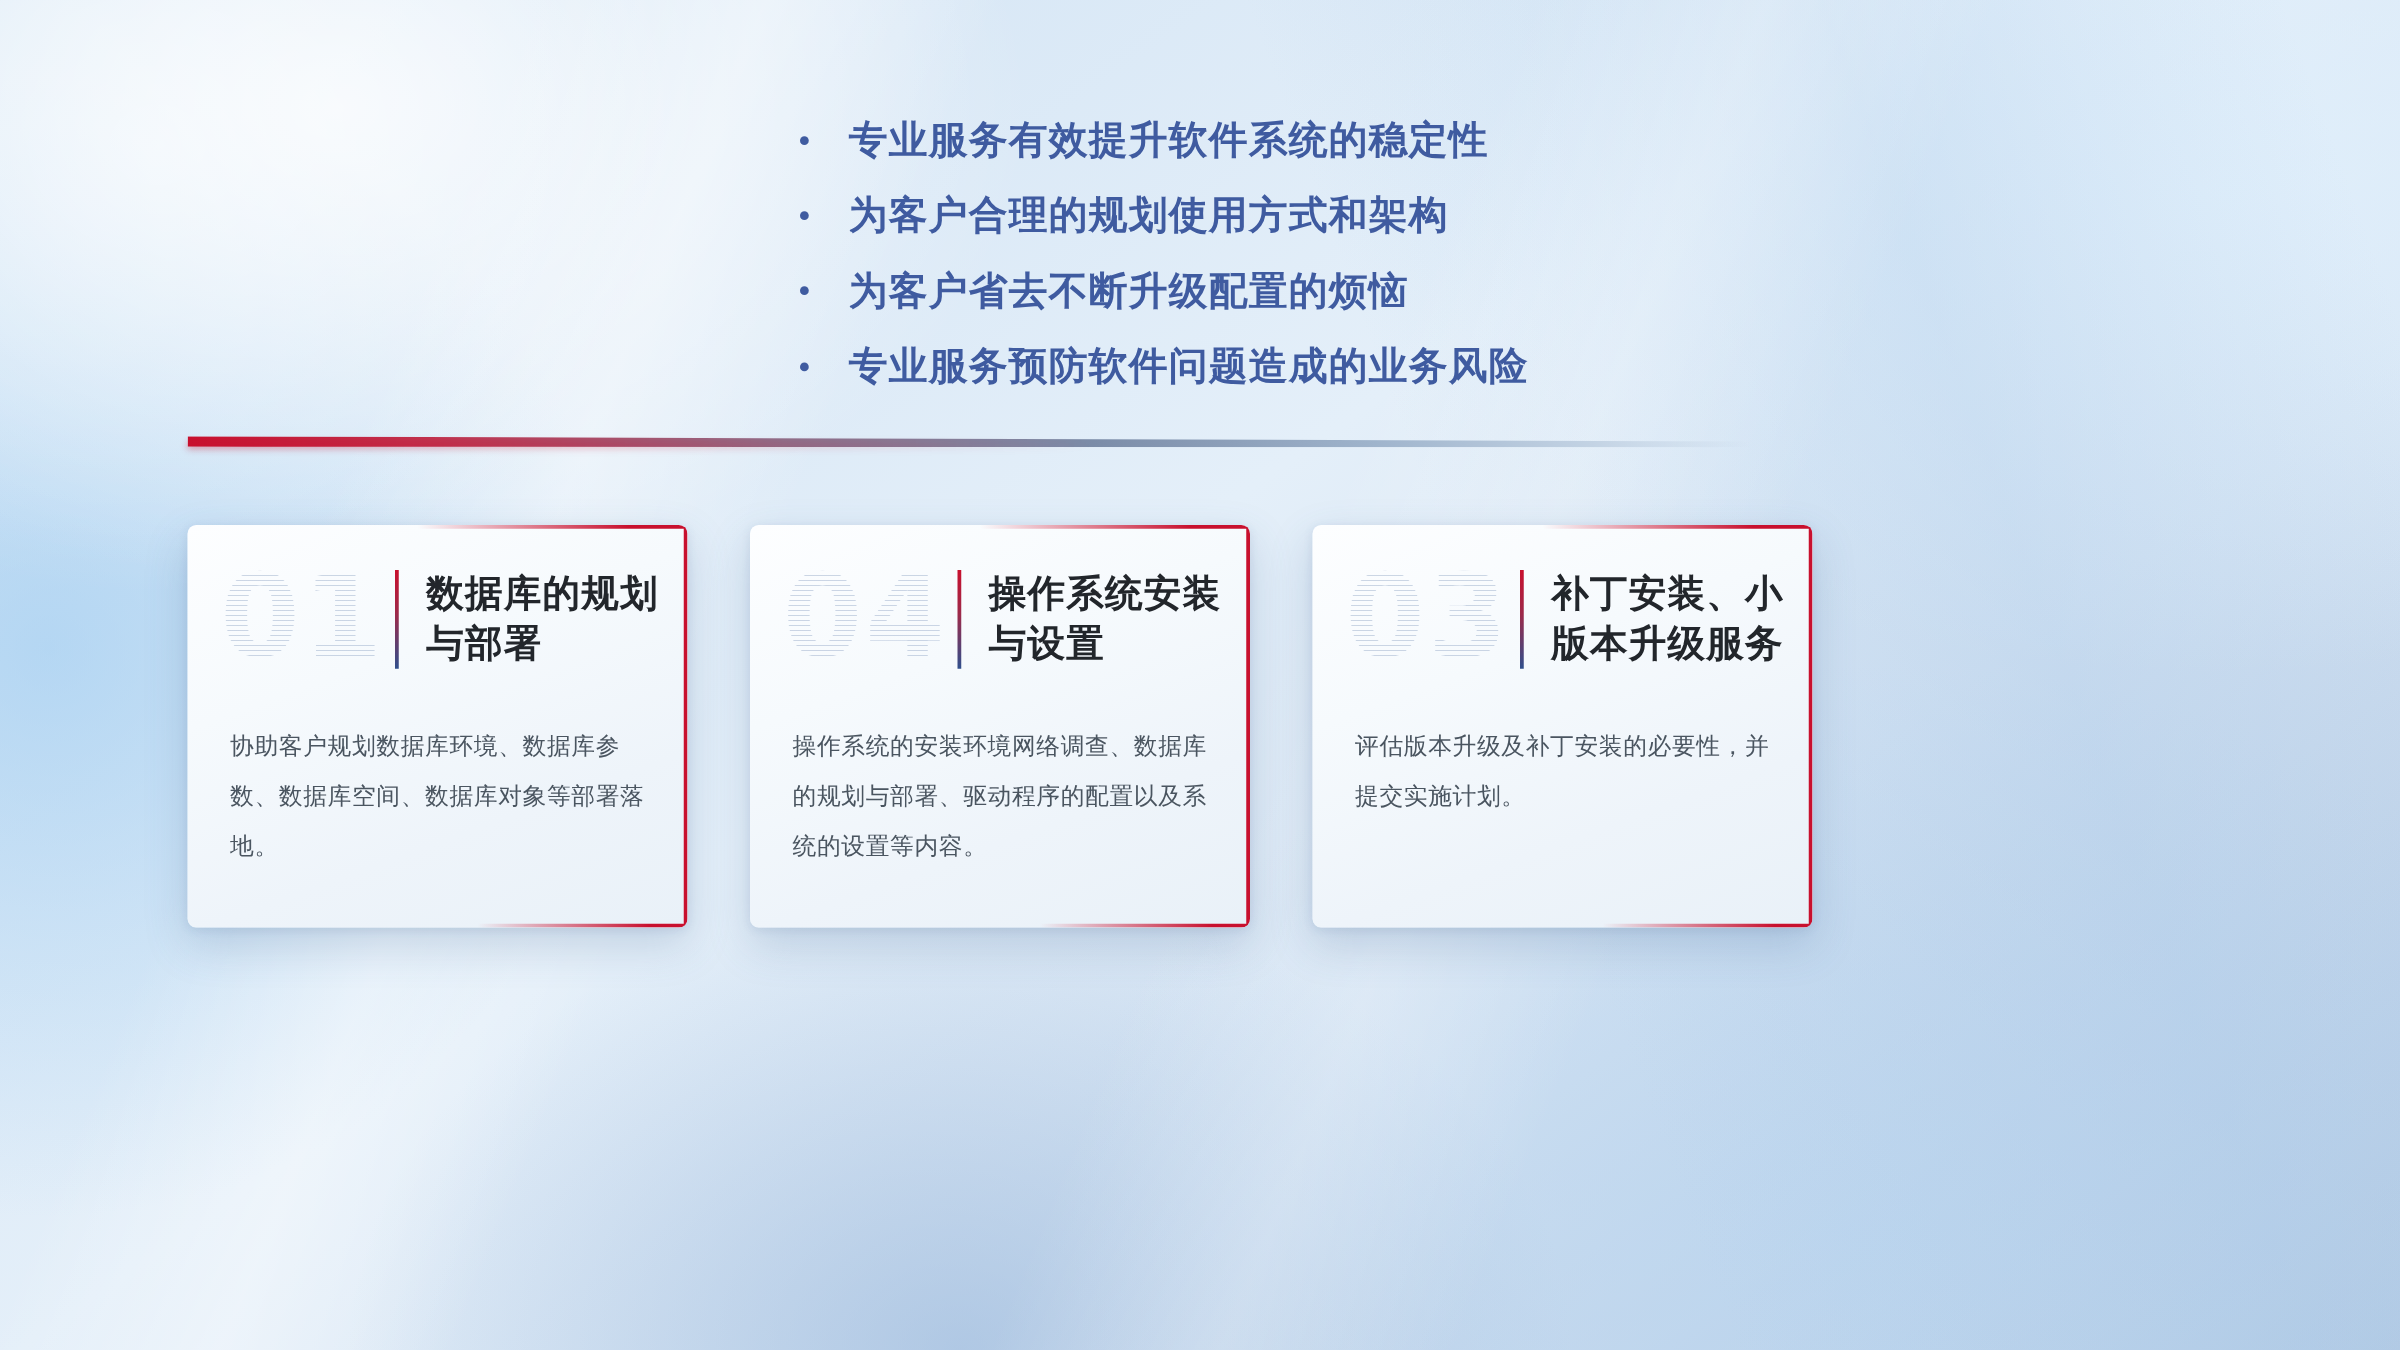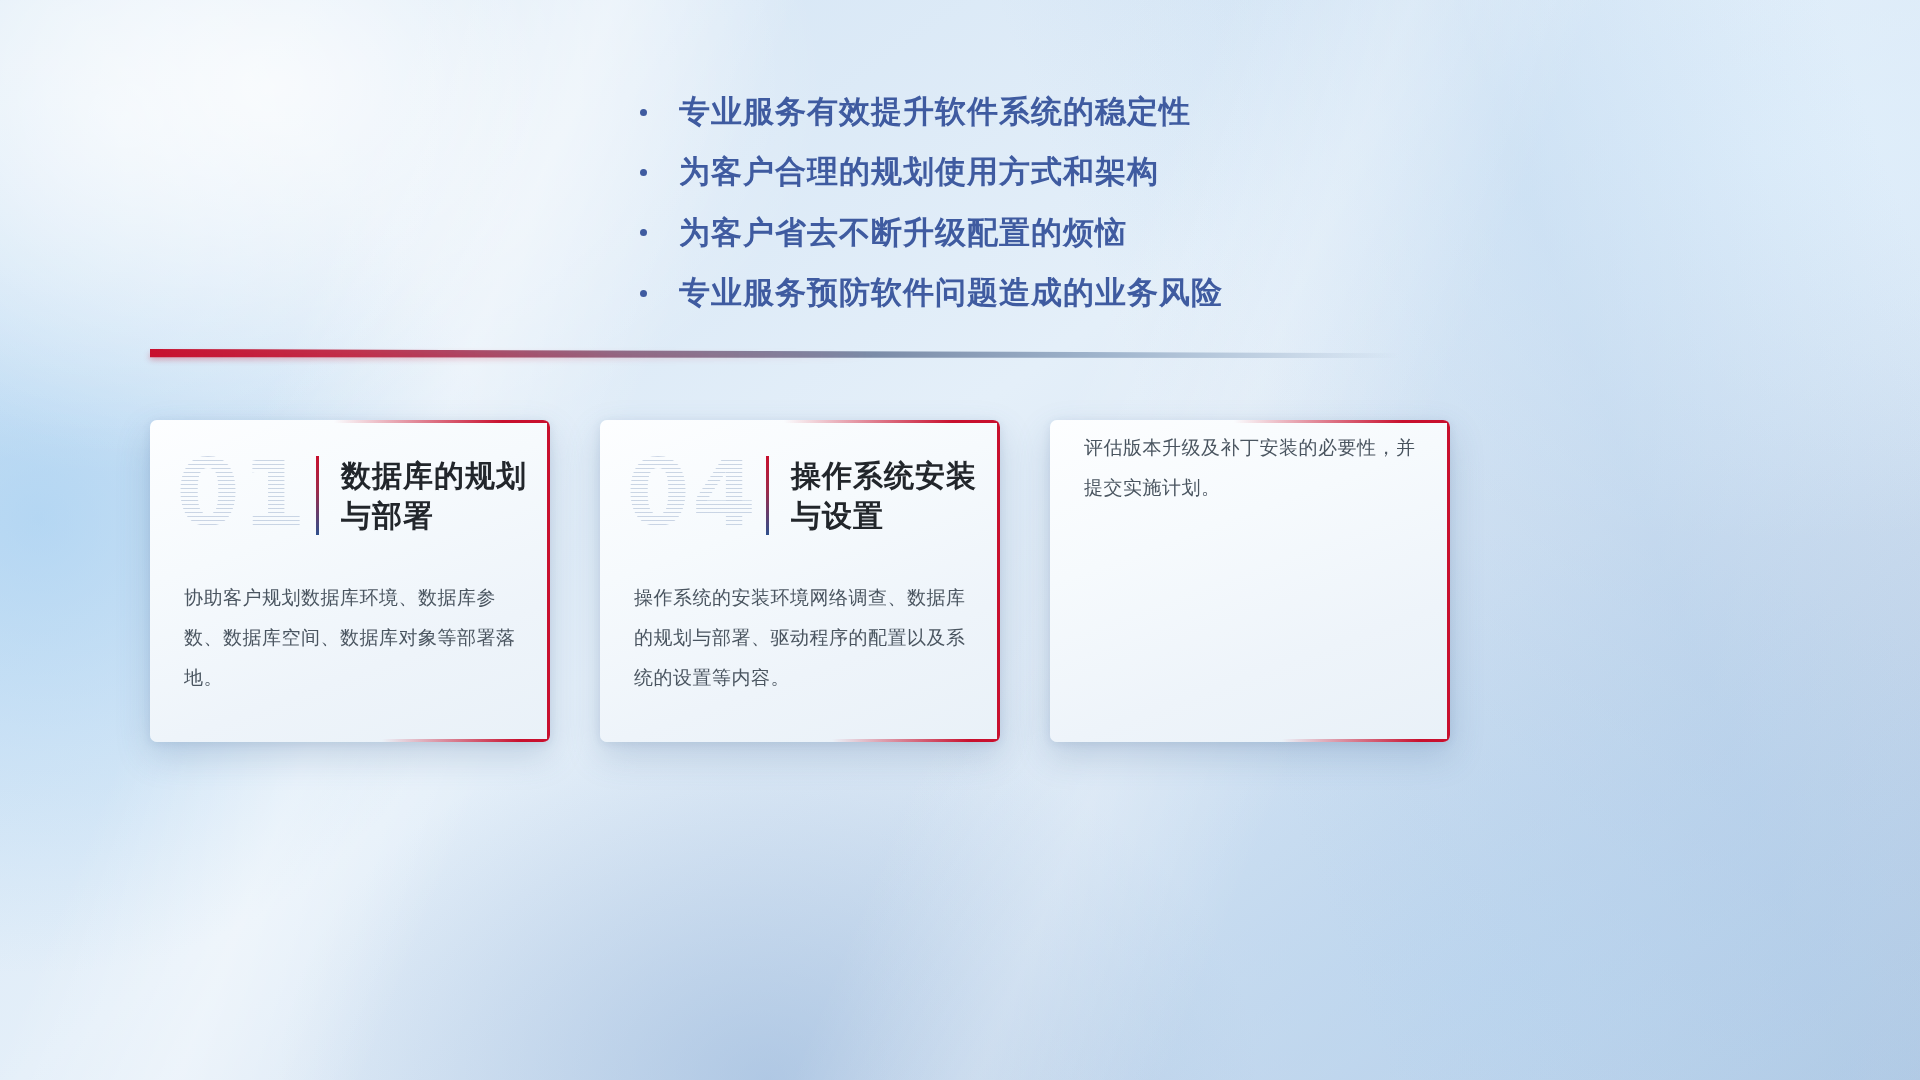"03" div.card-head { html: none -> <div> <div>03</div> <div> <div></div> <div>补丁安装、小版本升级服务</div> </div> </div> }
